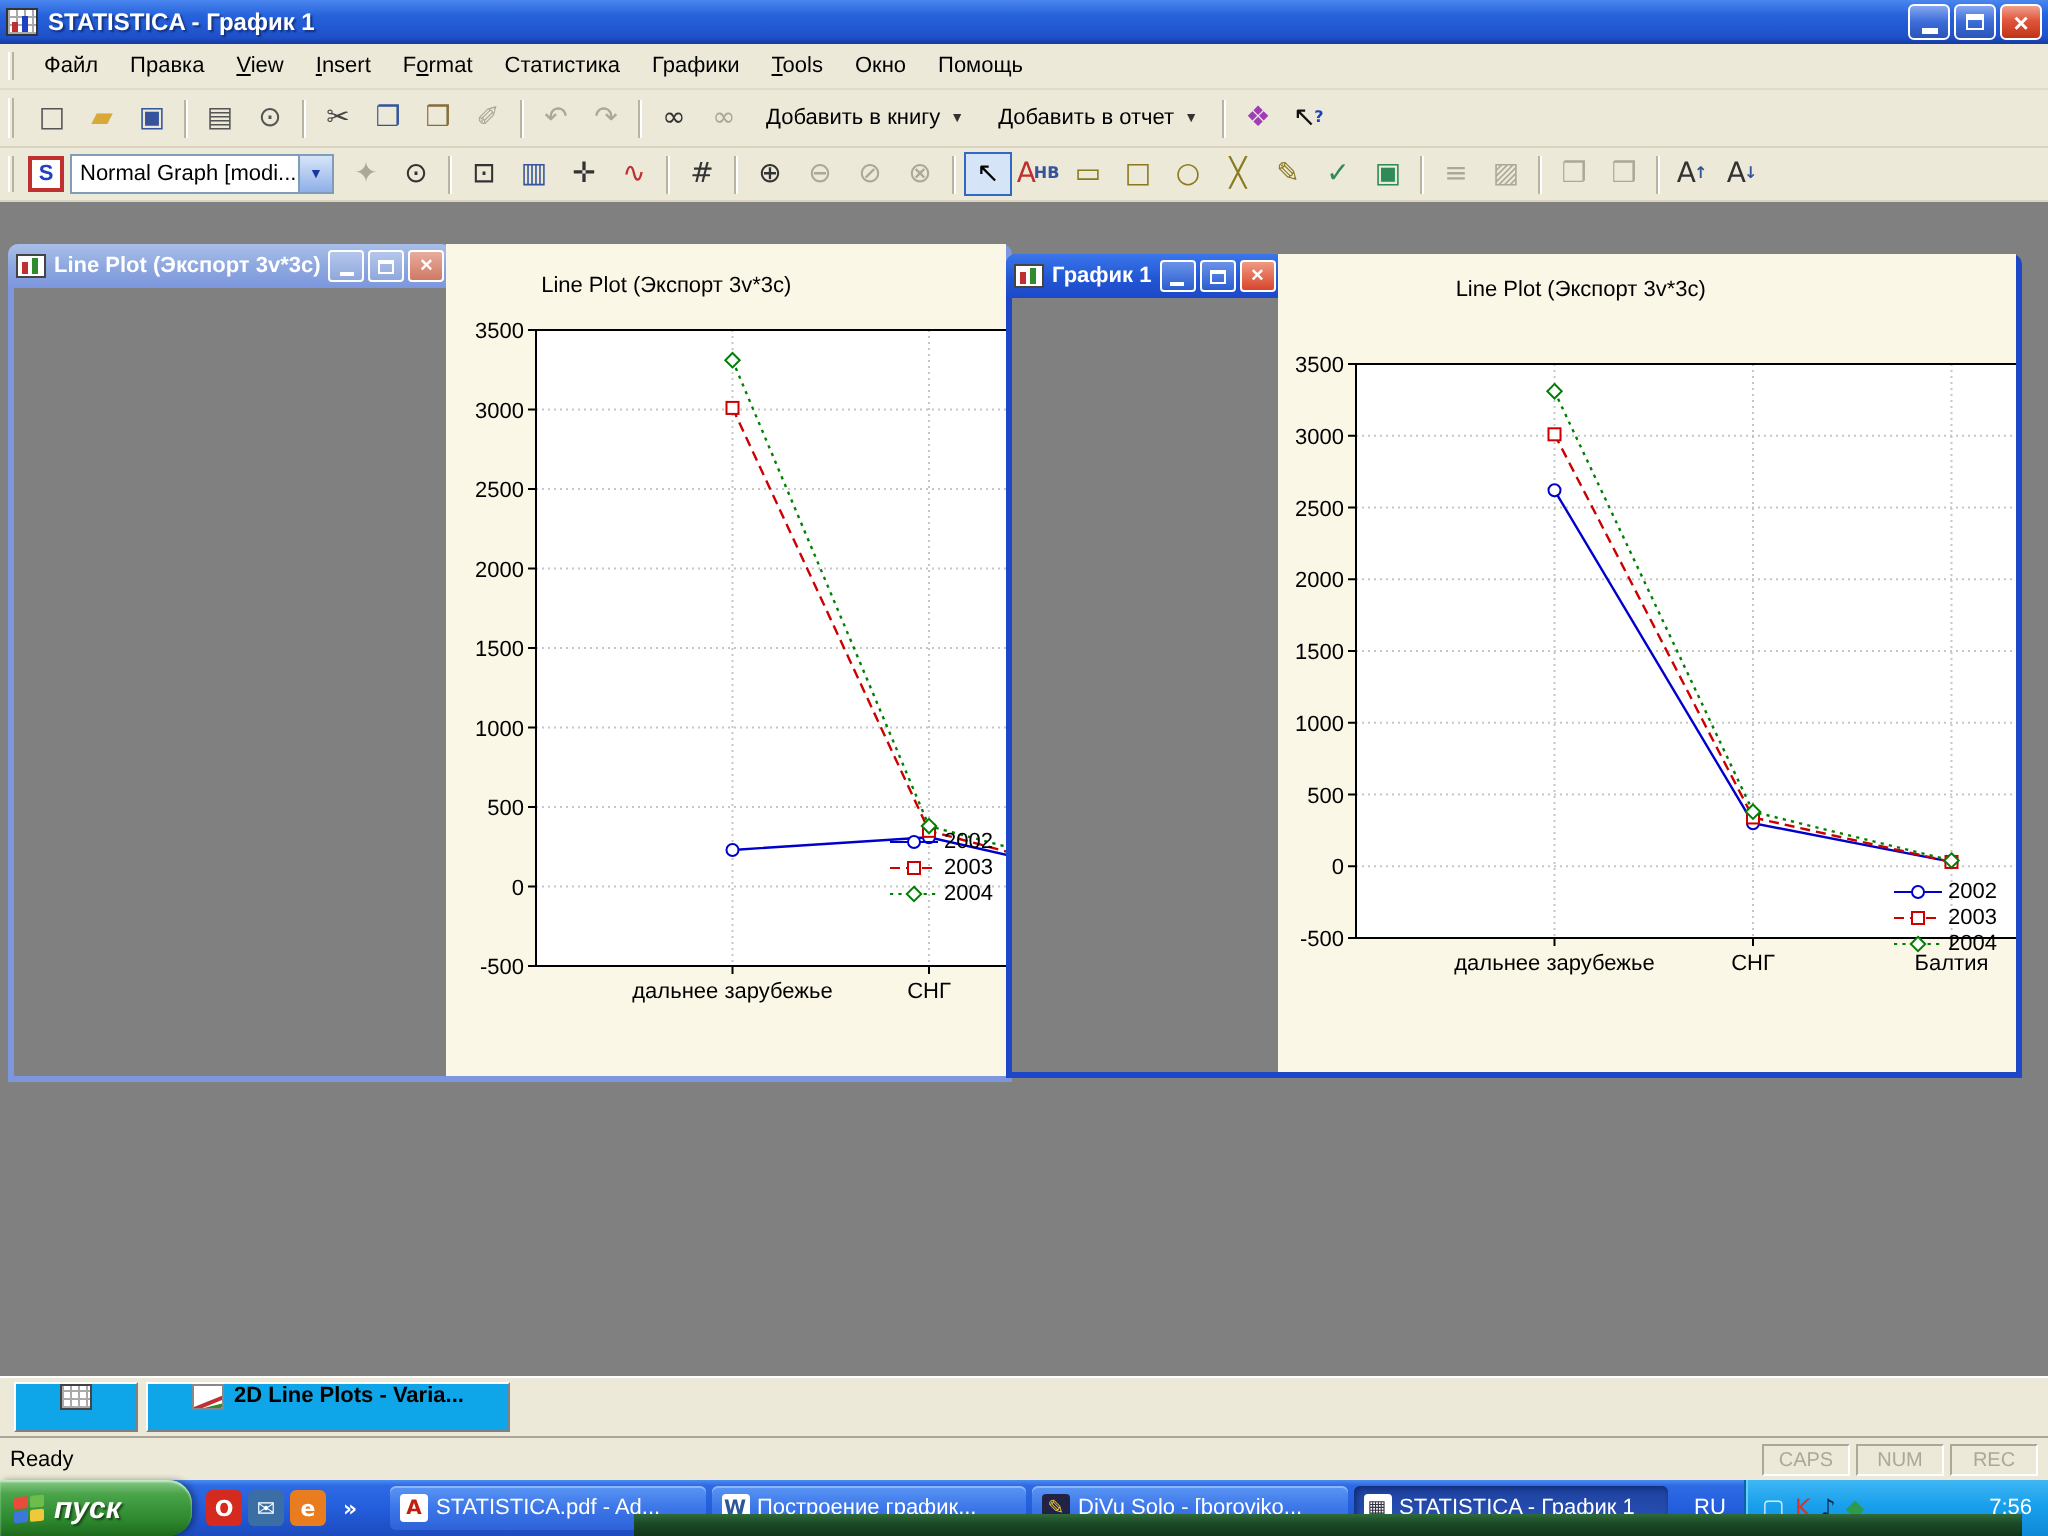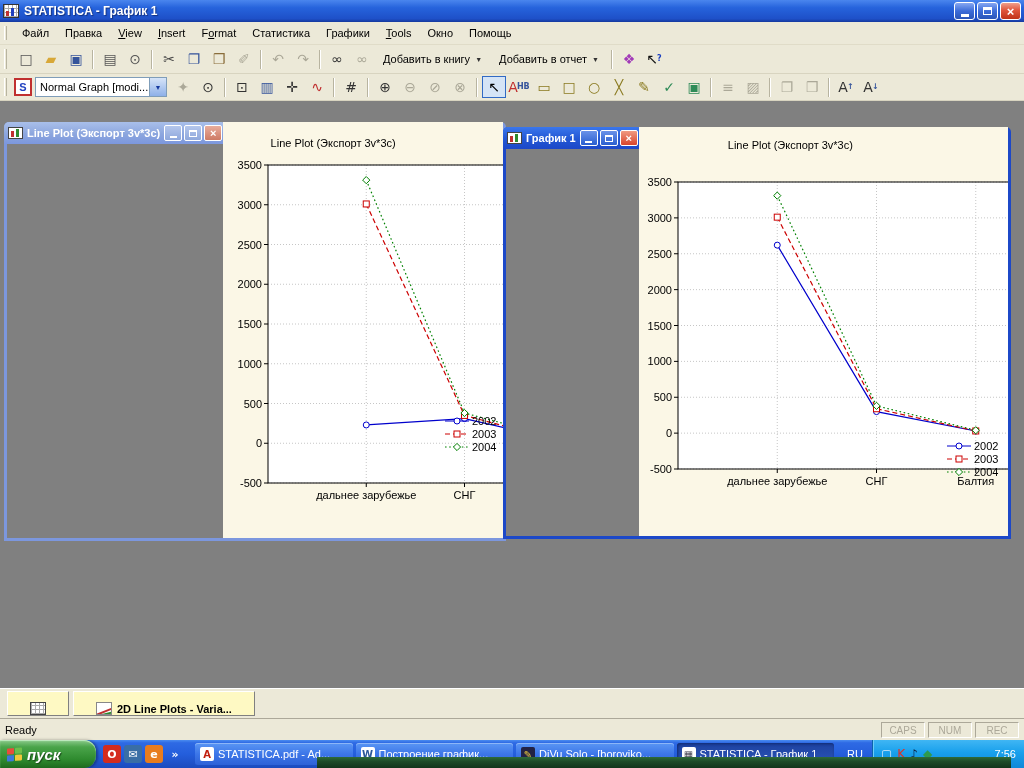"2D Line Plots - Varia..." .mdibtn { align-items: flex-end -> flex-start; background: #fef9c3 -> #0ea5e9 }
